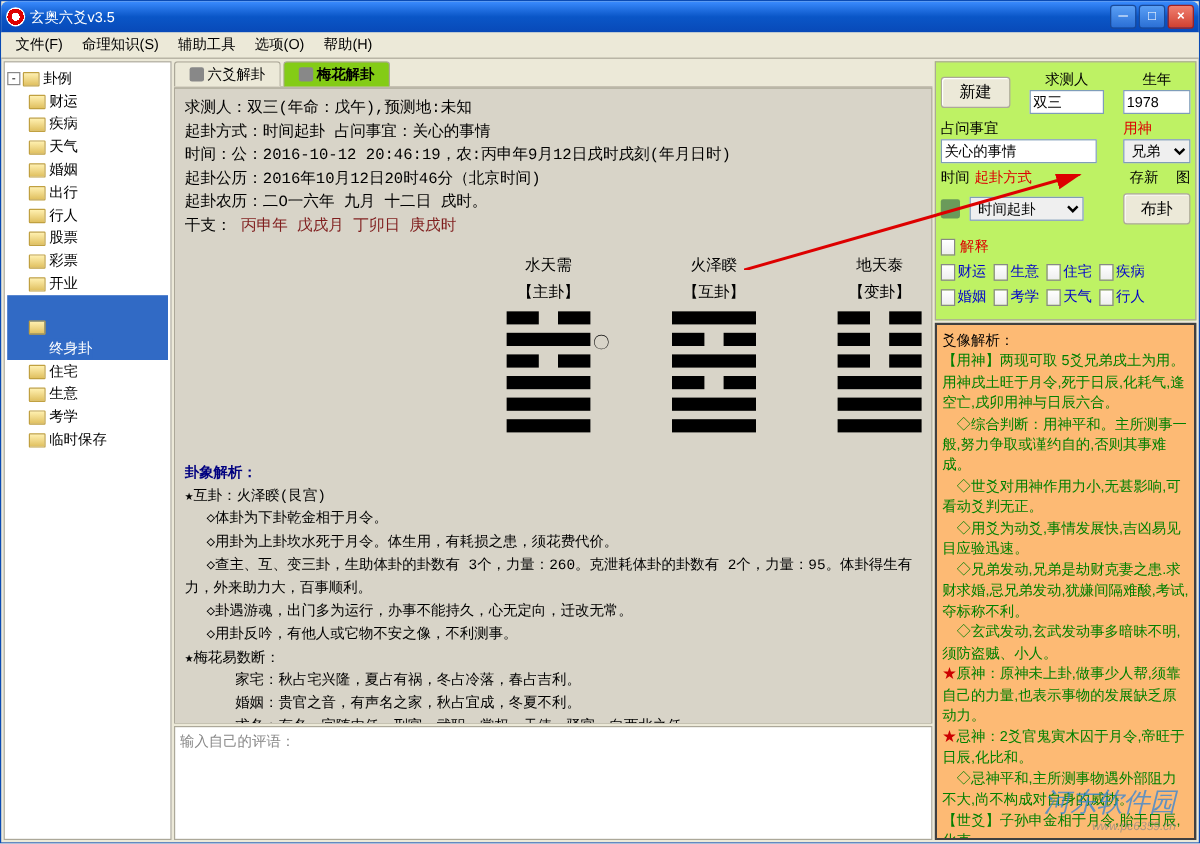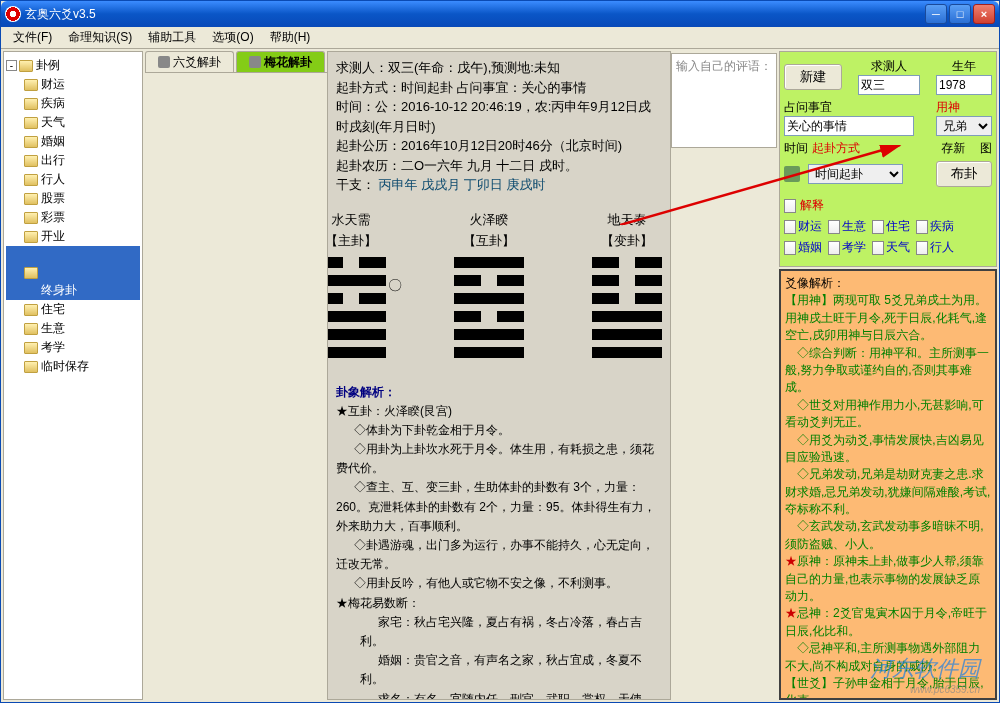"六爻解卦" .main-col { flex-direction: row -> column; font-family: none -> Liberation Mono, monospace }
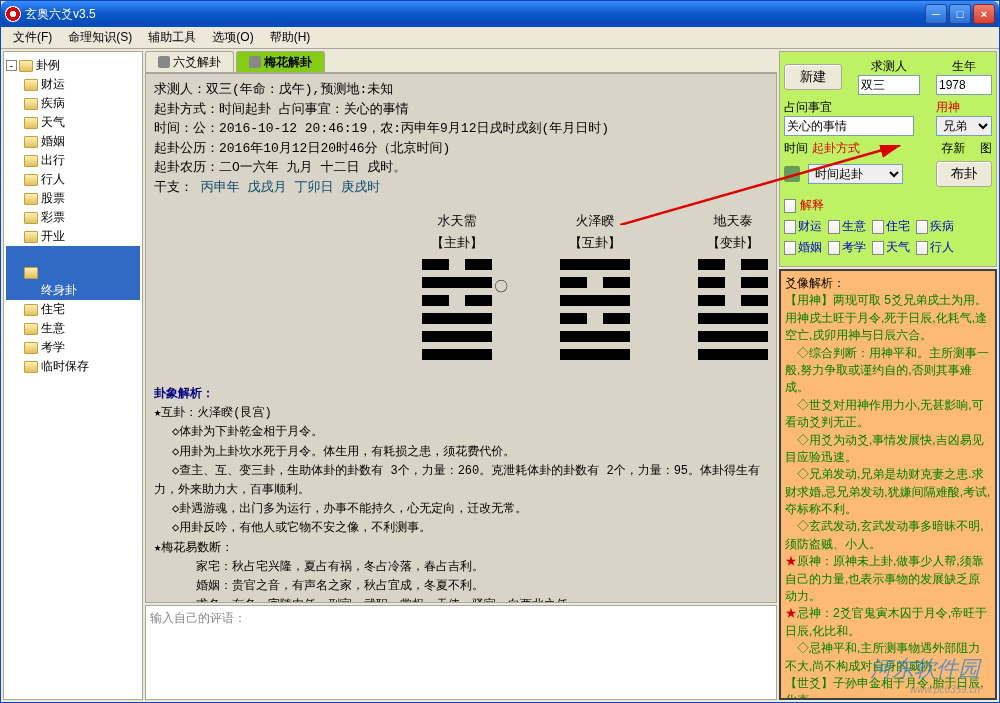"丙申年 戊戌月 丁卯日 庚戌时" .content .blue { color: #0c4a6e -> #7f1d1d }
